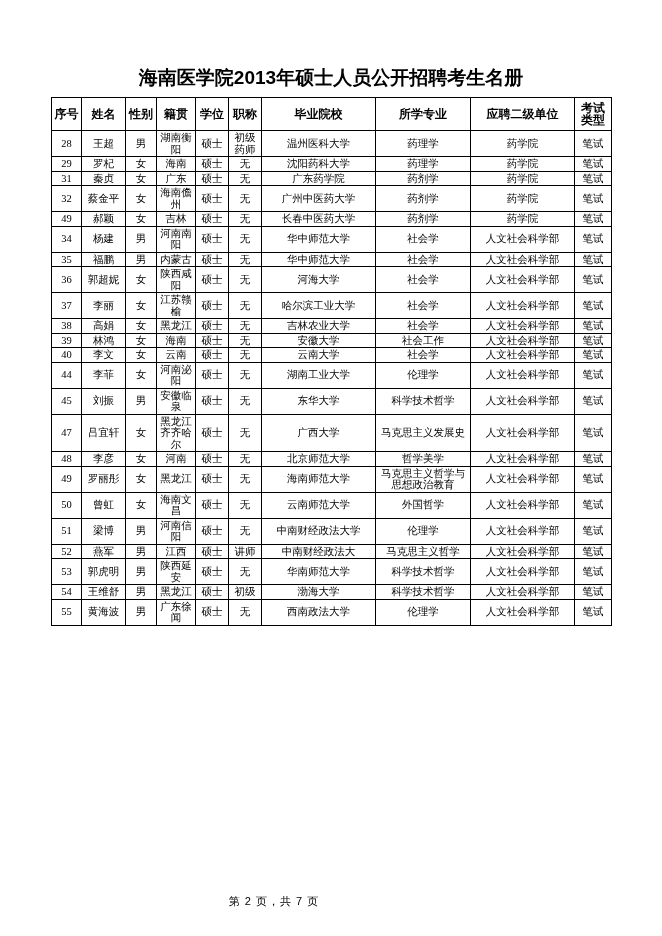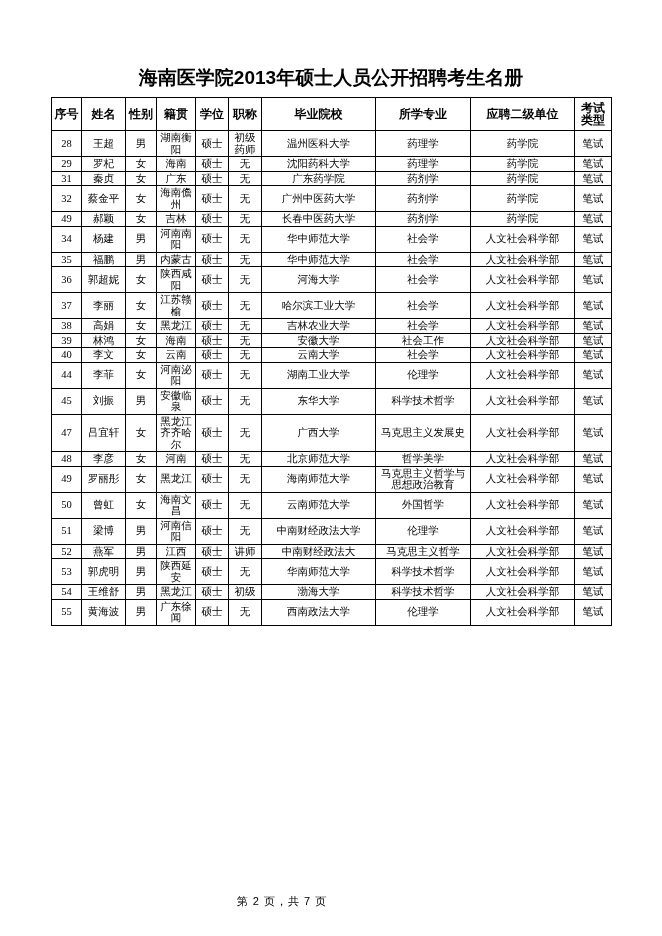"第 2 页，共 7 页" .footer { left: 8px -> 0 }
